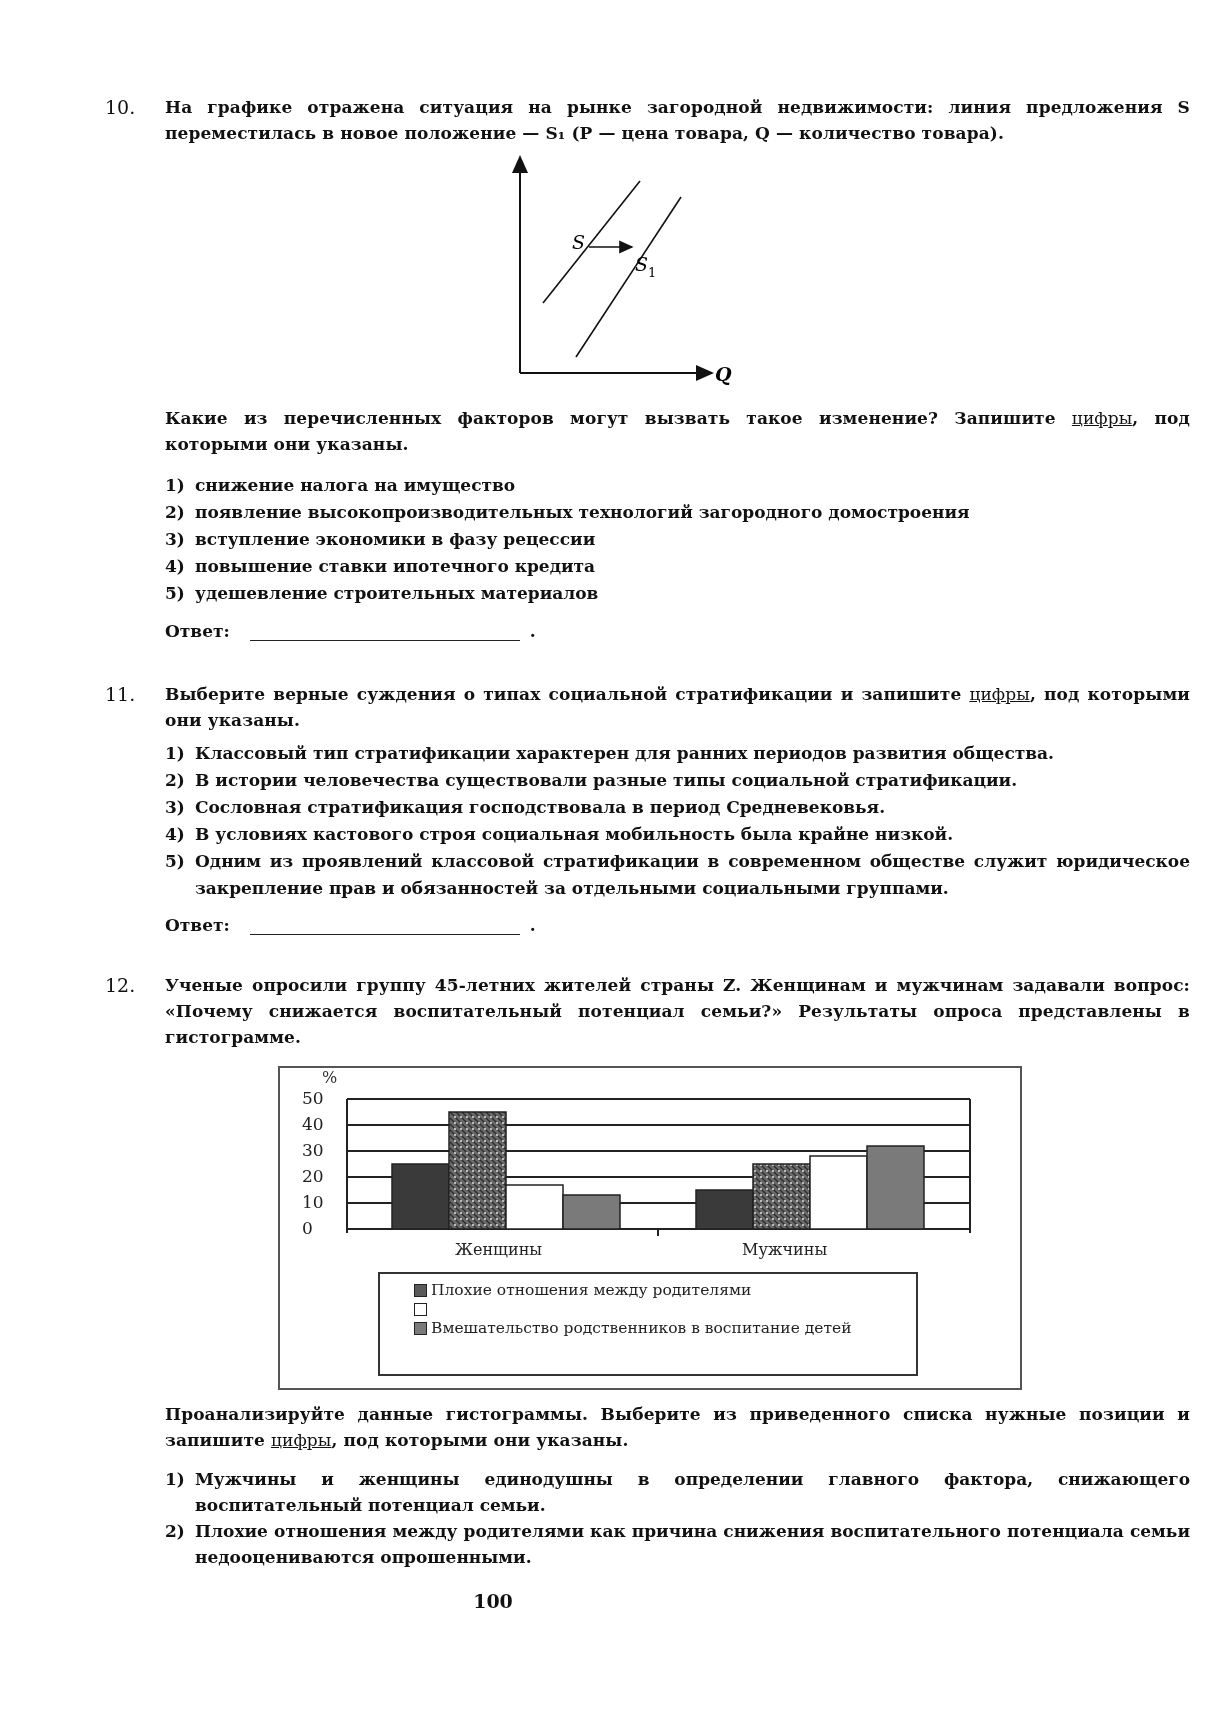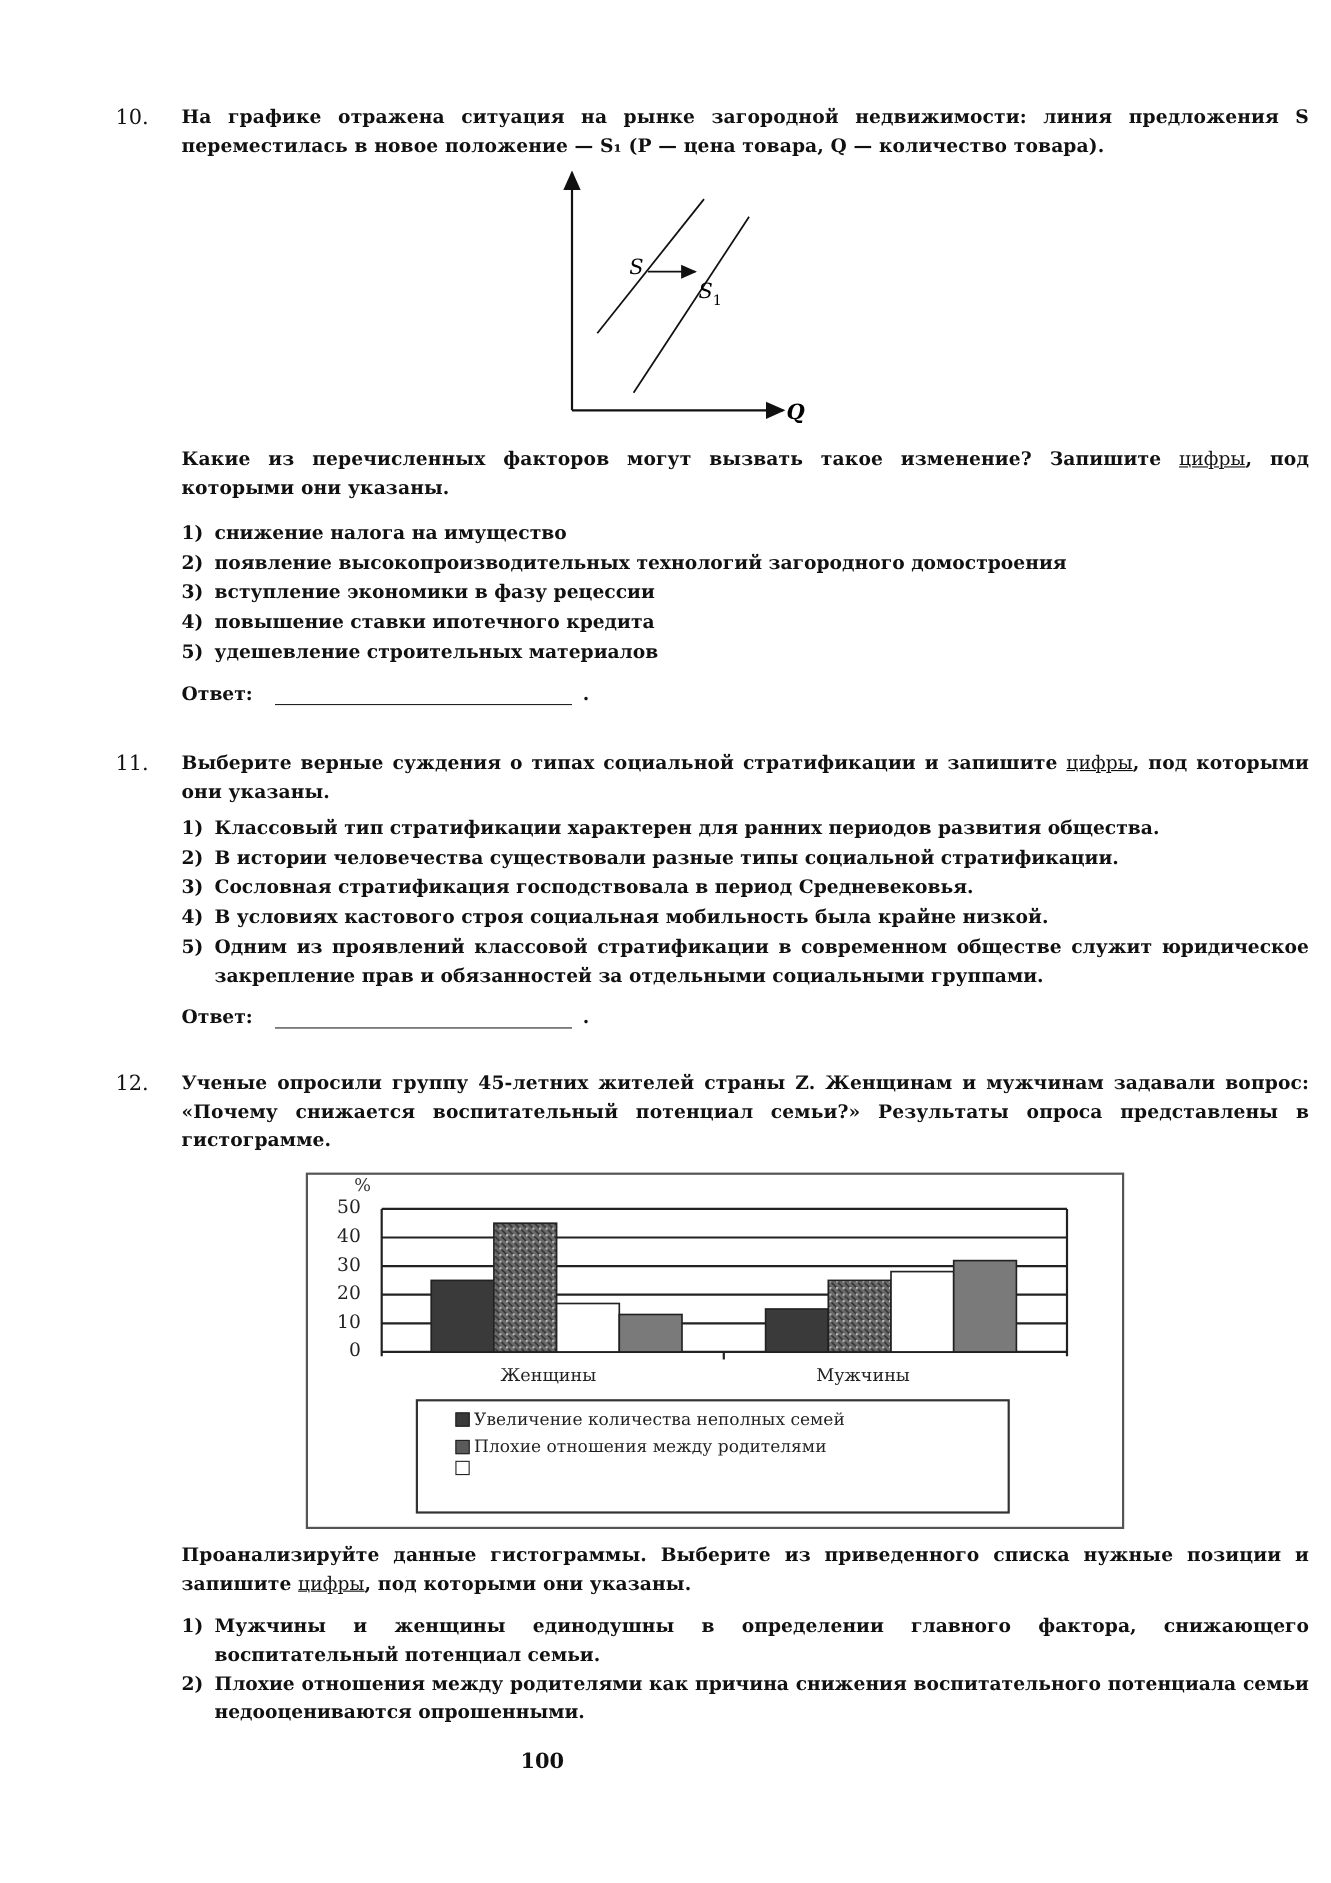"50" .ylabel-tick { text-align: right -> left }
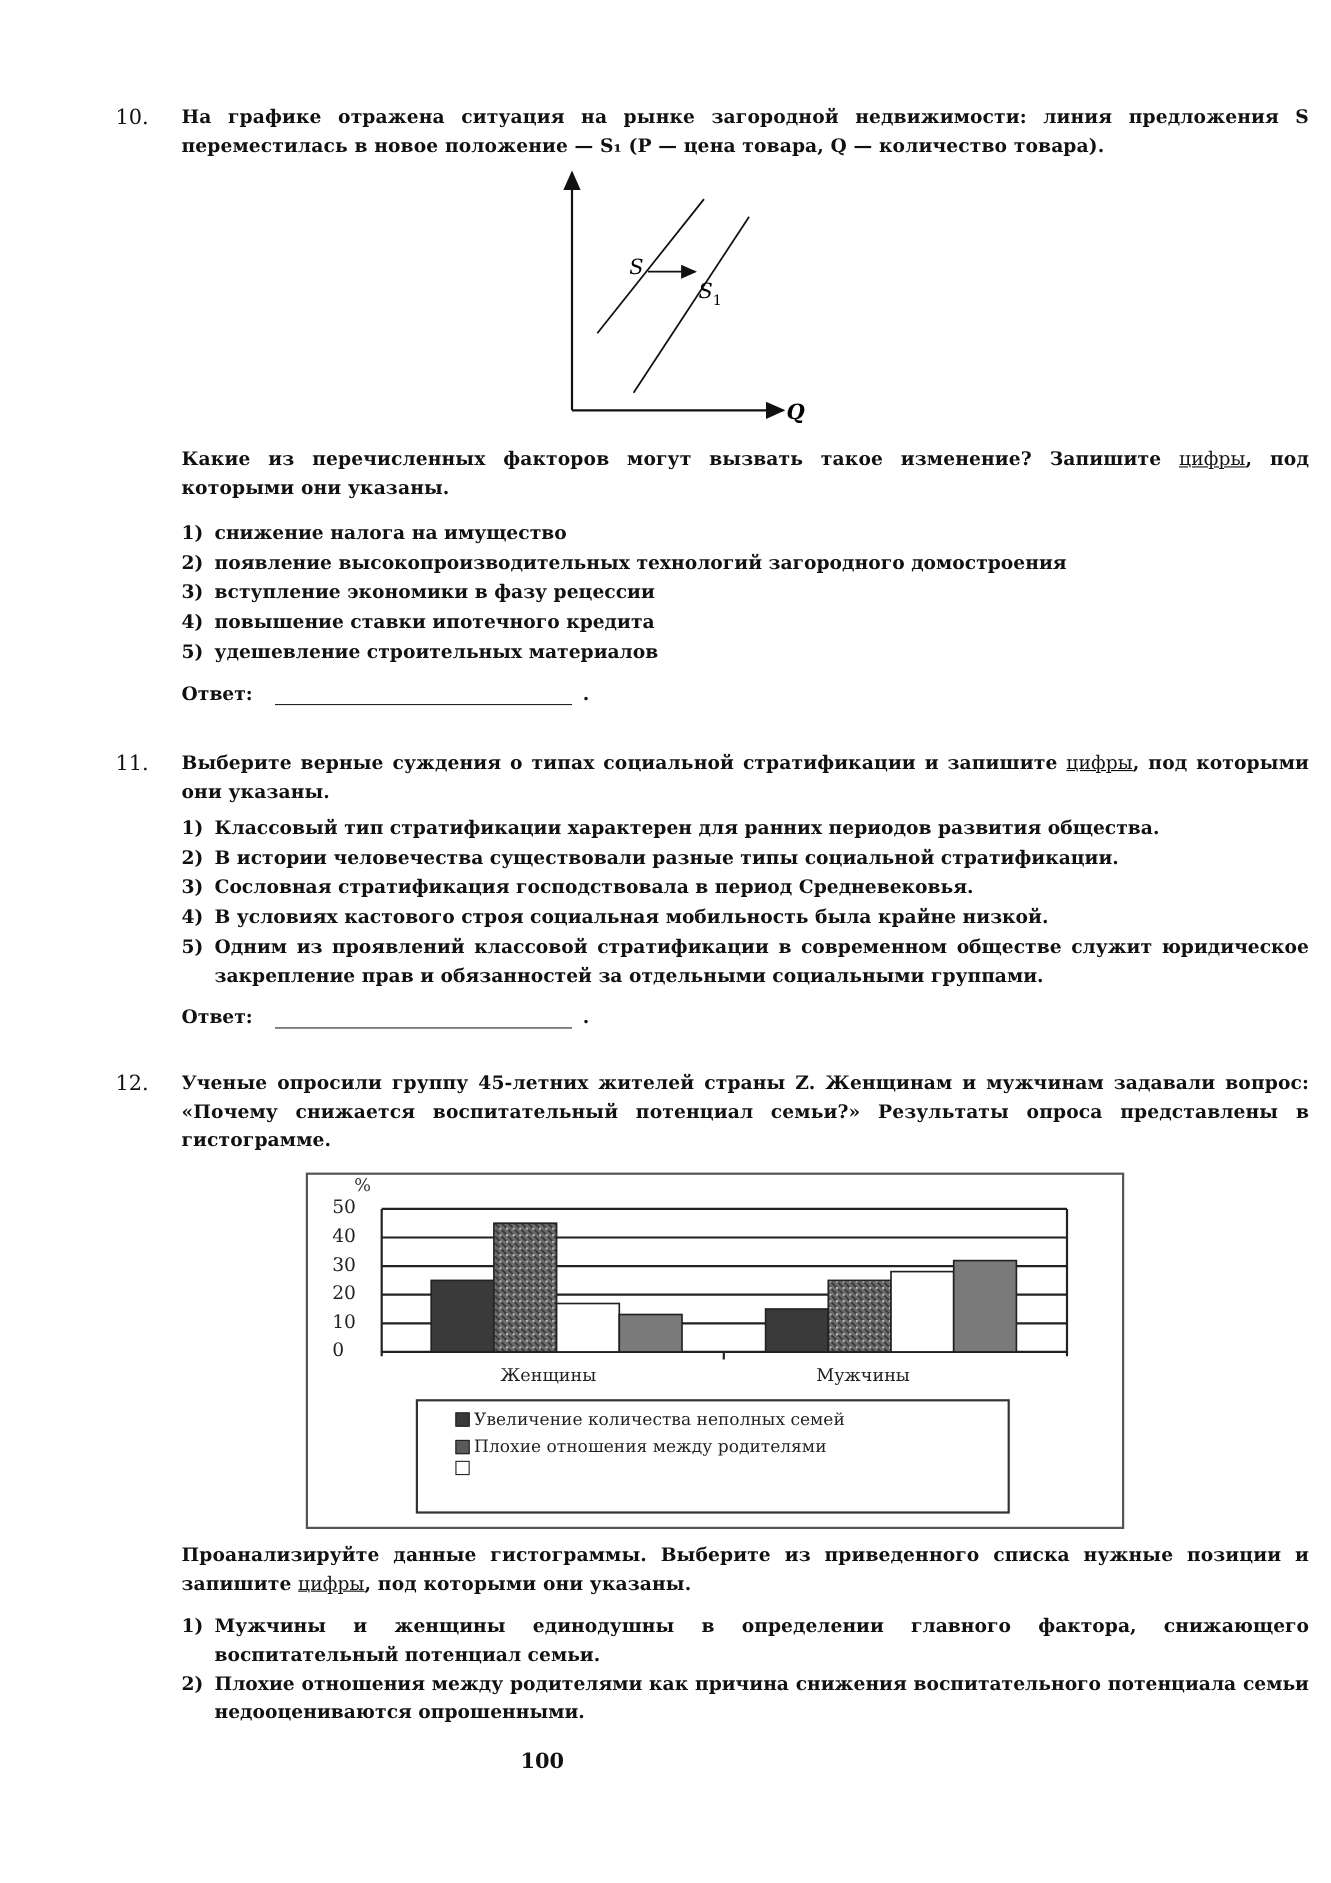"Увеличение количества неполных семей" div.li { html: <div> <span></span> <span>Увеличение количества неполных семей</span> </div> -> none }
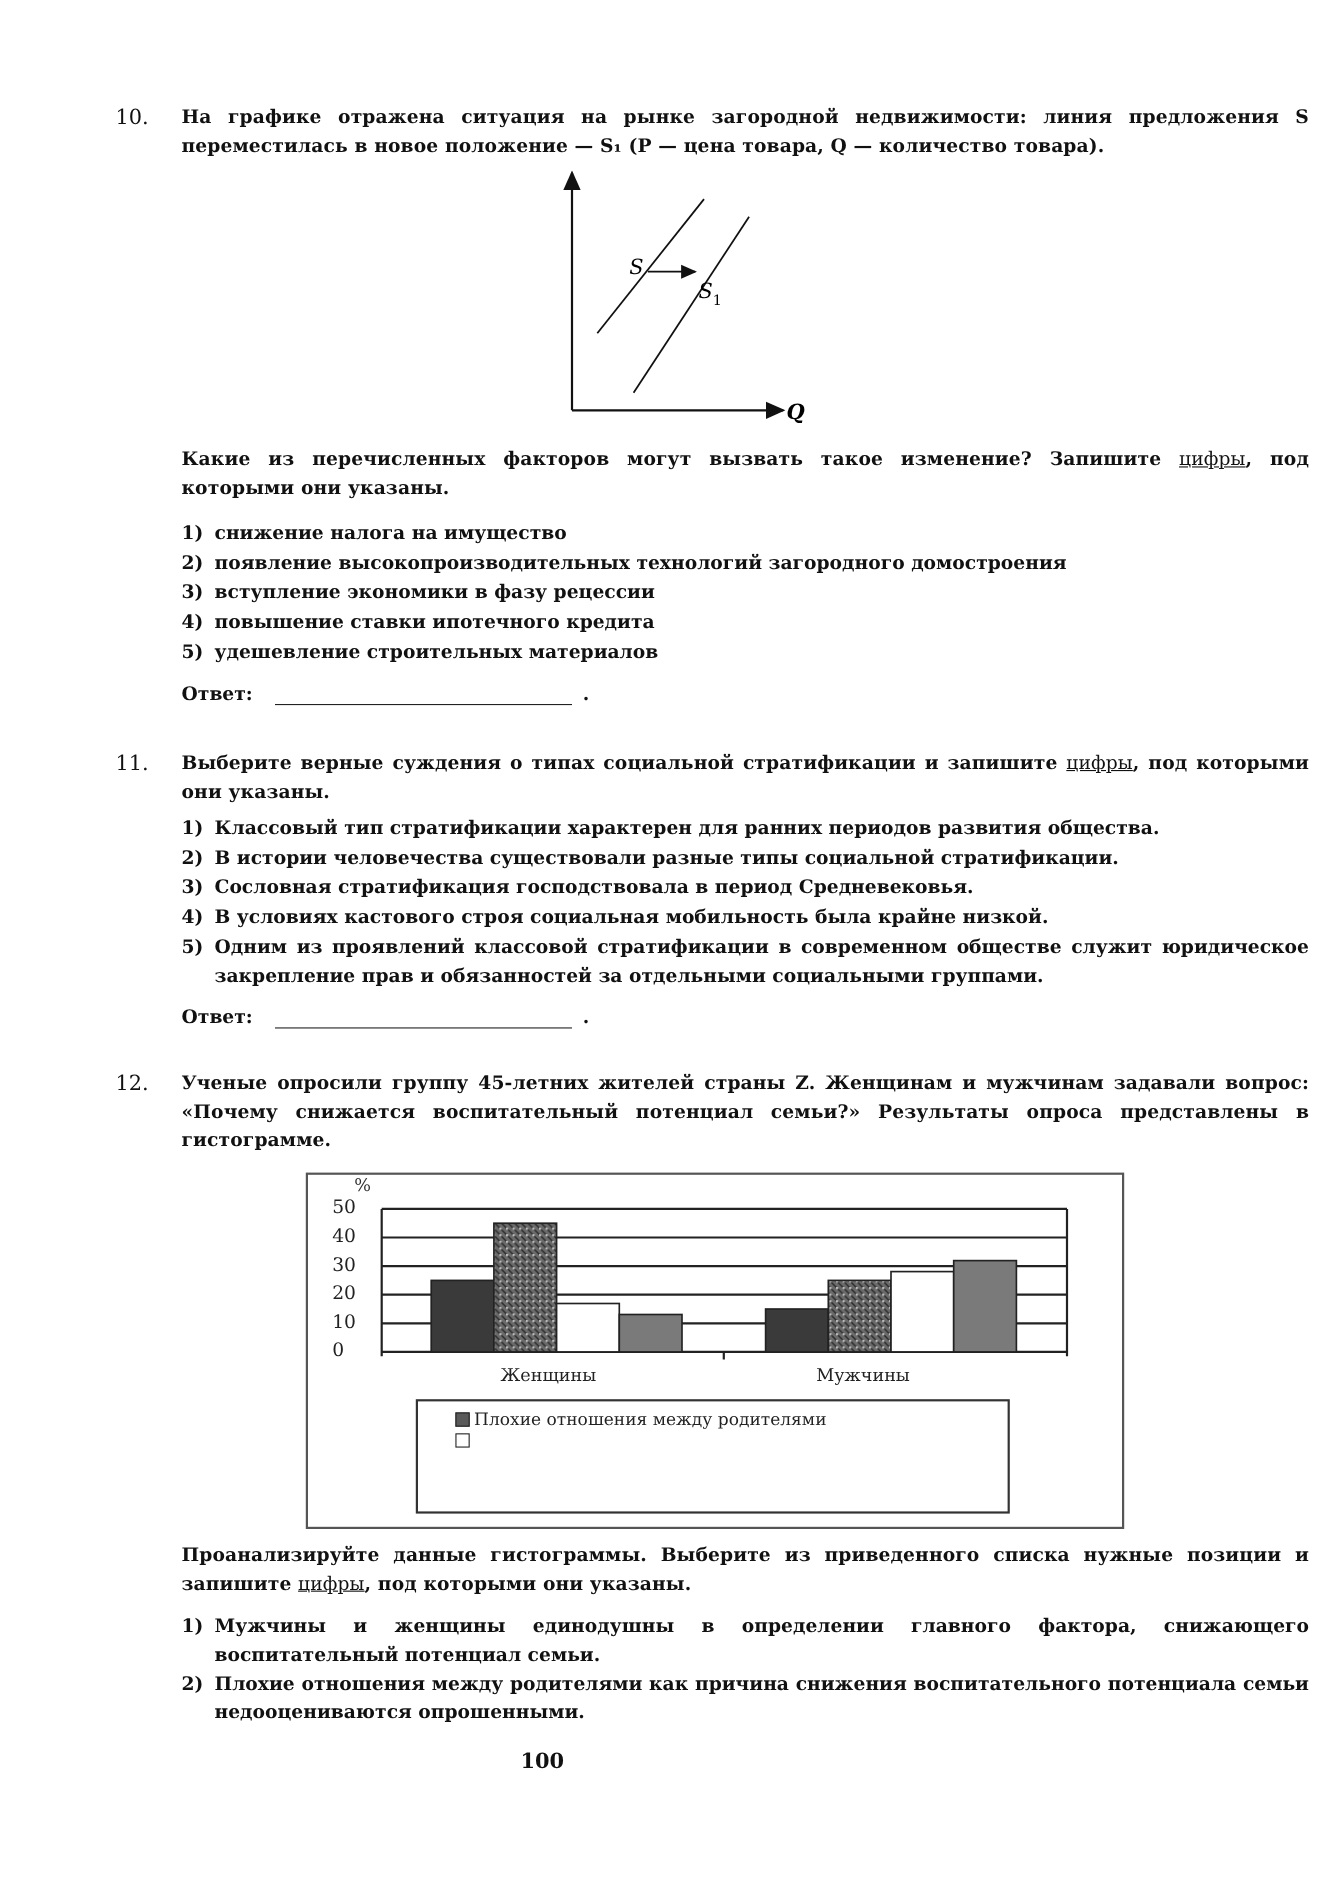"Вмешательство родственников в воспитание" div.li { html: none -> <div> <span></span> <span>Вмешательство родственников в воспитание детей</span> </div> }
